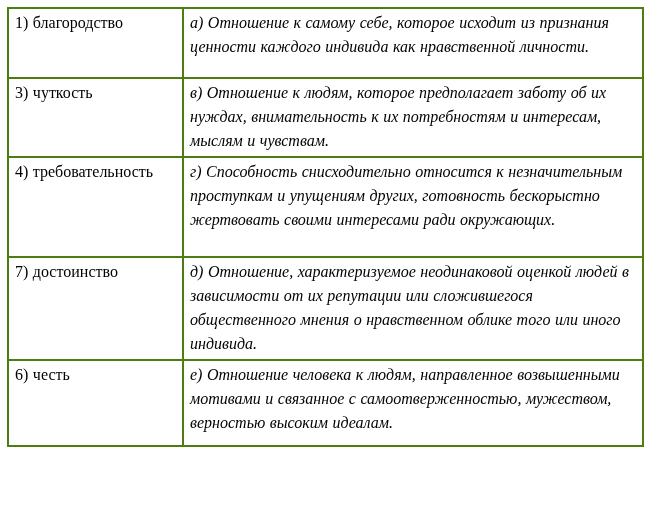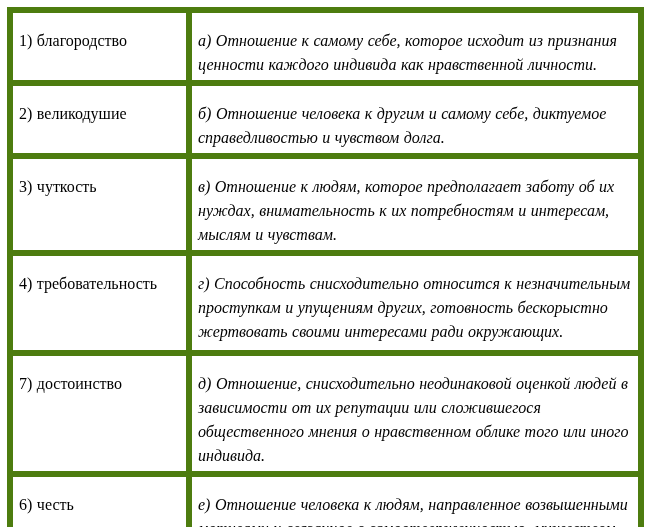"1) благородство" table.match-table td { border: 6px solid #4d7c0f -> 2px solid #4d7c0f; padding: 16px 3px 3px 6px -> 2px 3px 3px 6px }
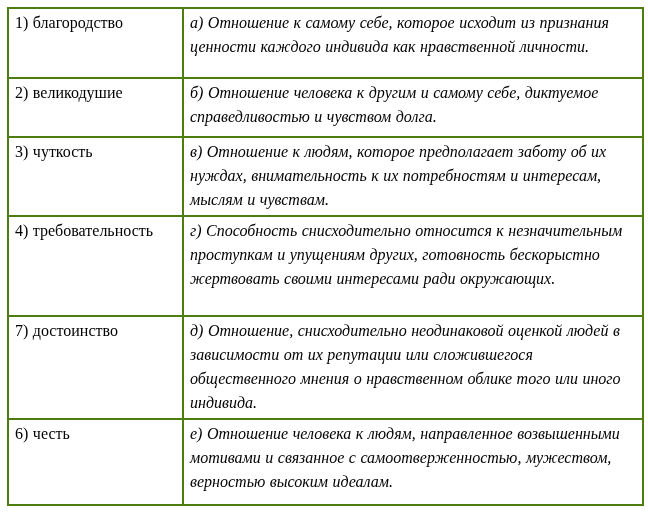"2) великодушие" tr.r2 { html: <tr> <td>2) великодушие</td> <td>б) Отношение человека к другим и самому себе, диктуемое справедливостью и чувством долга.</td> </tr> -> none }
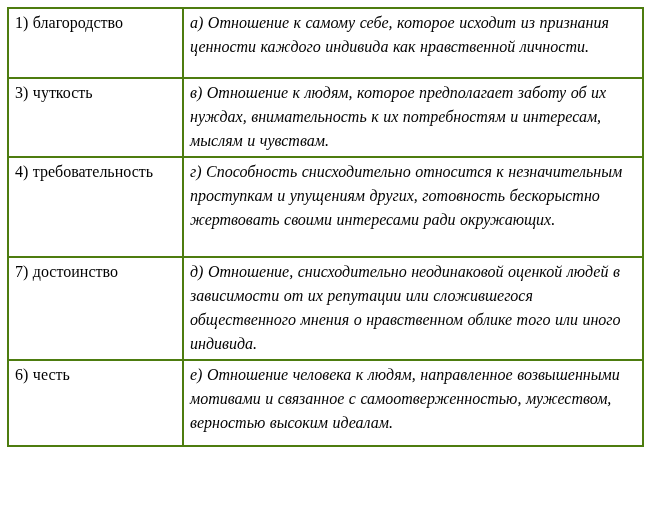"д) Отношение, снисходительно" td.def-cell { text: снисходительно -> характеризуемое }
